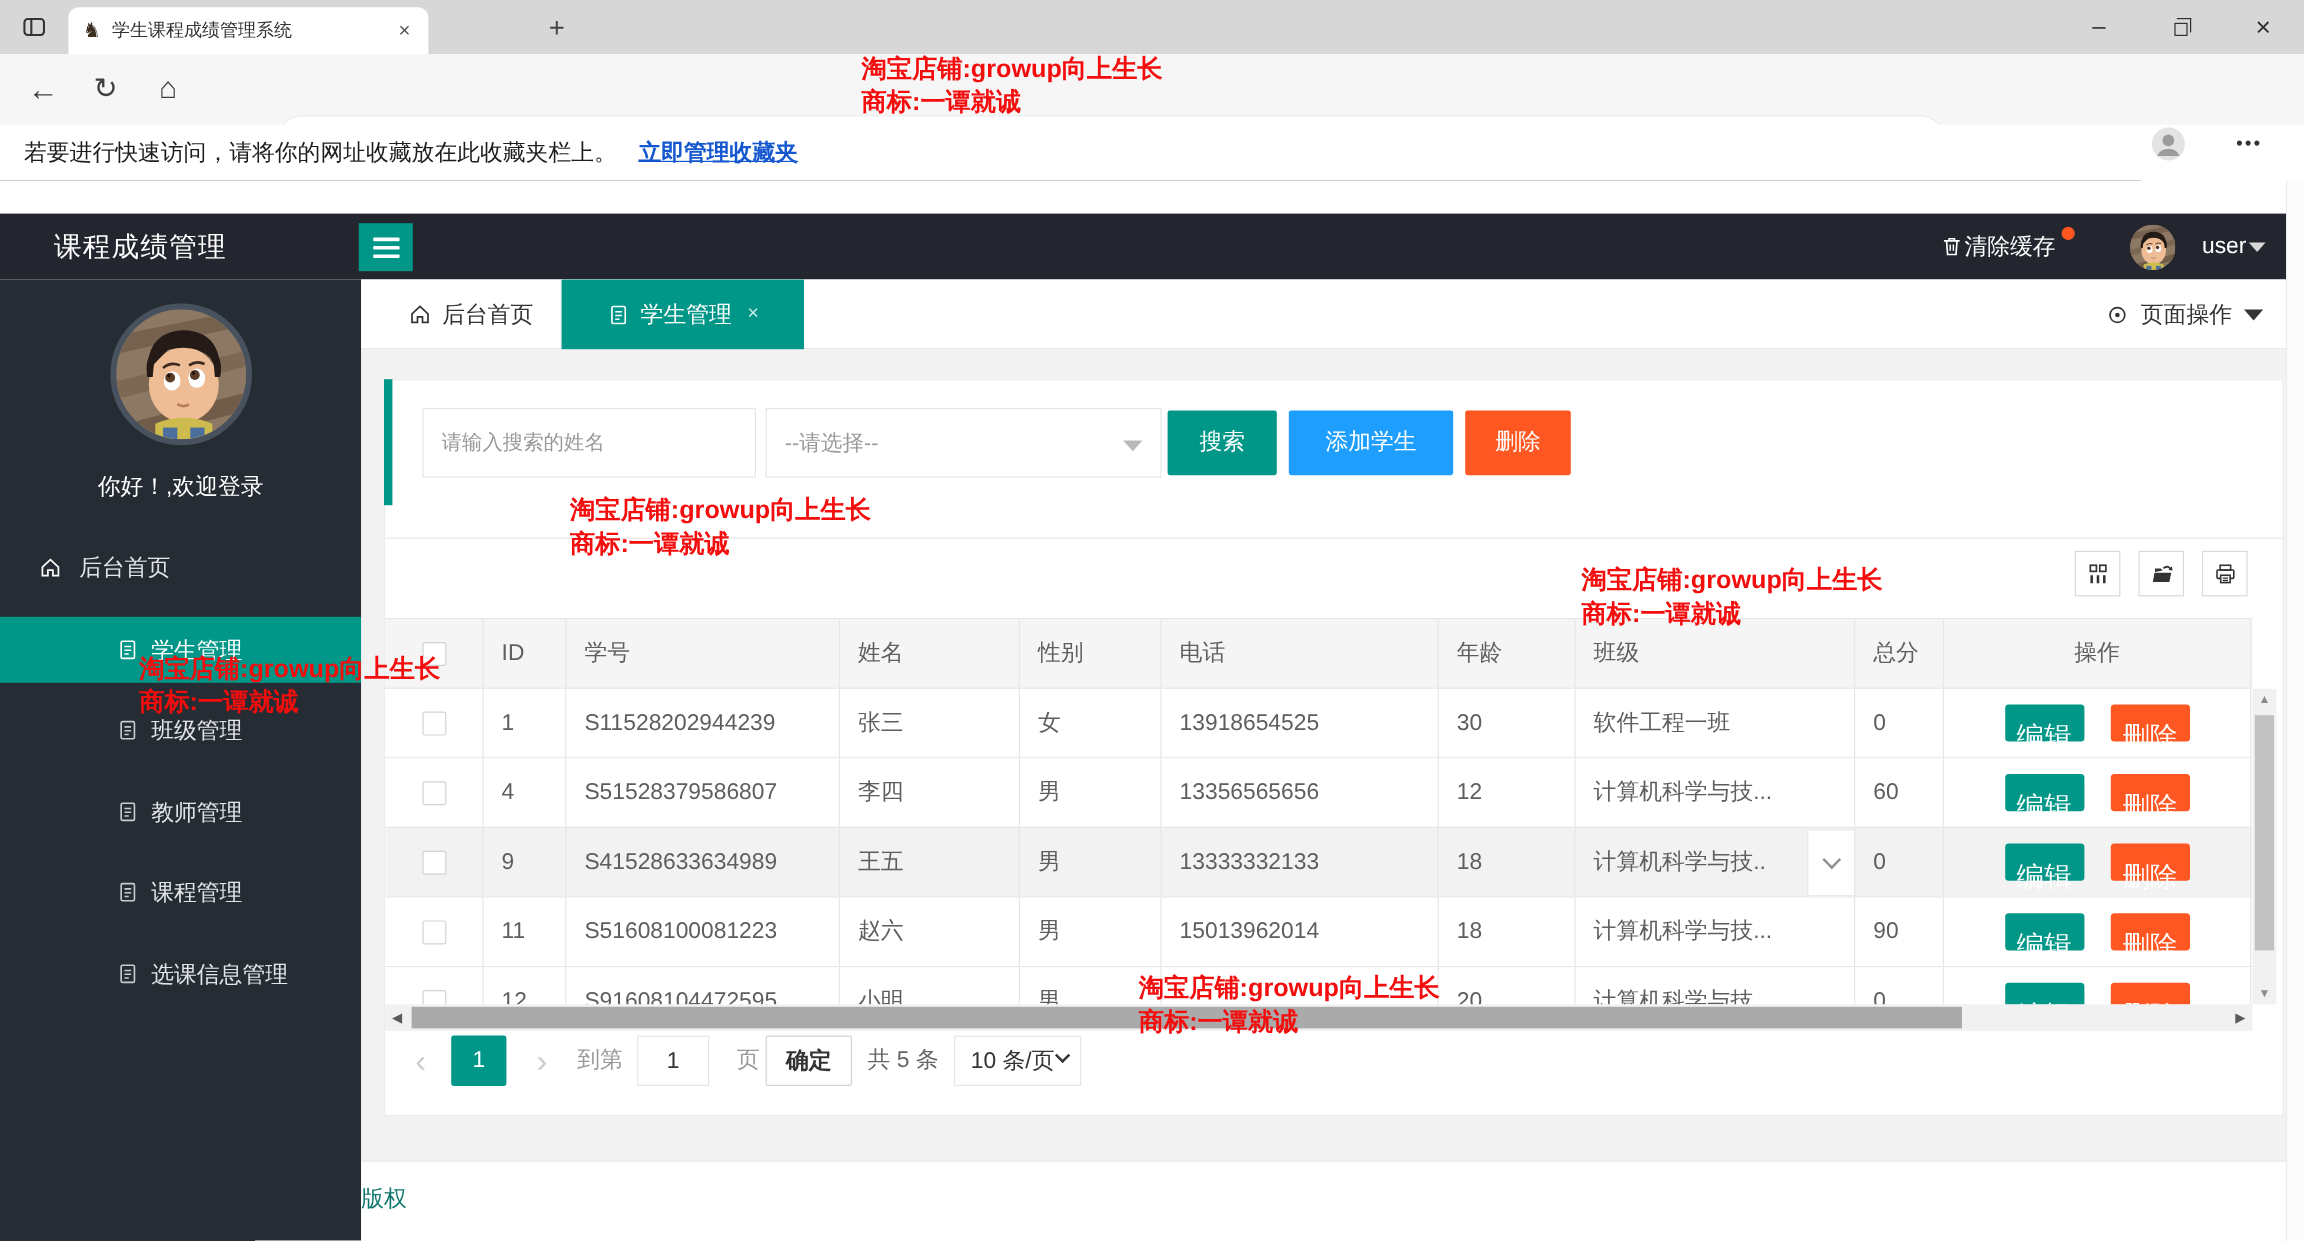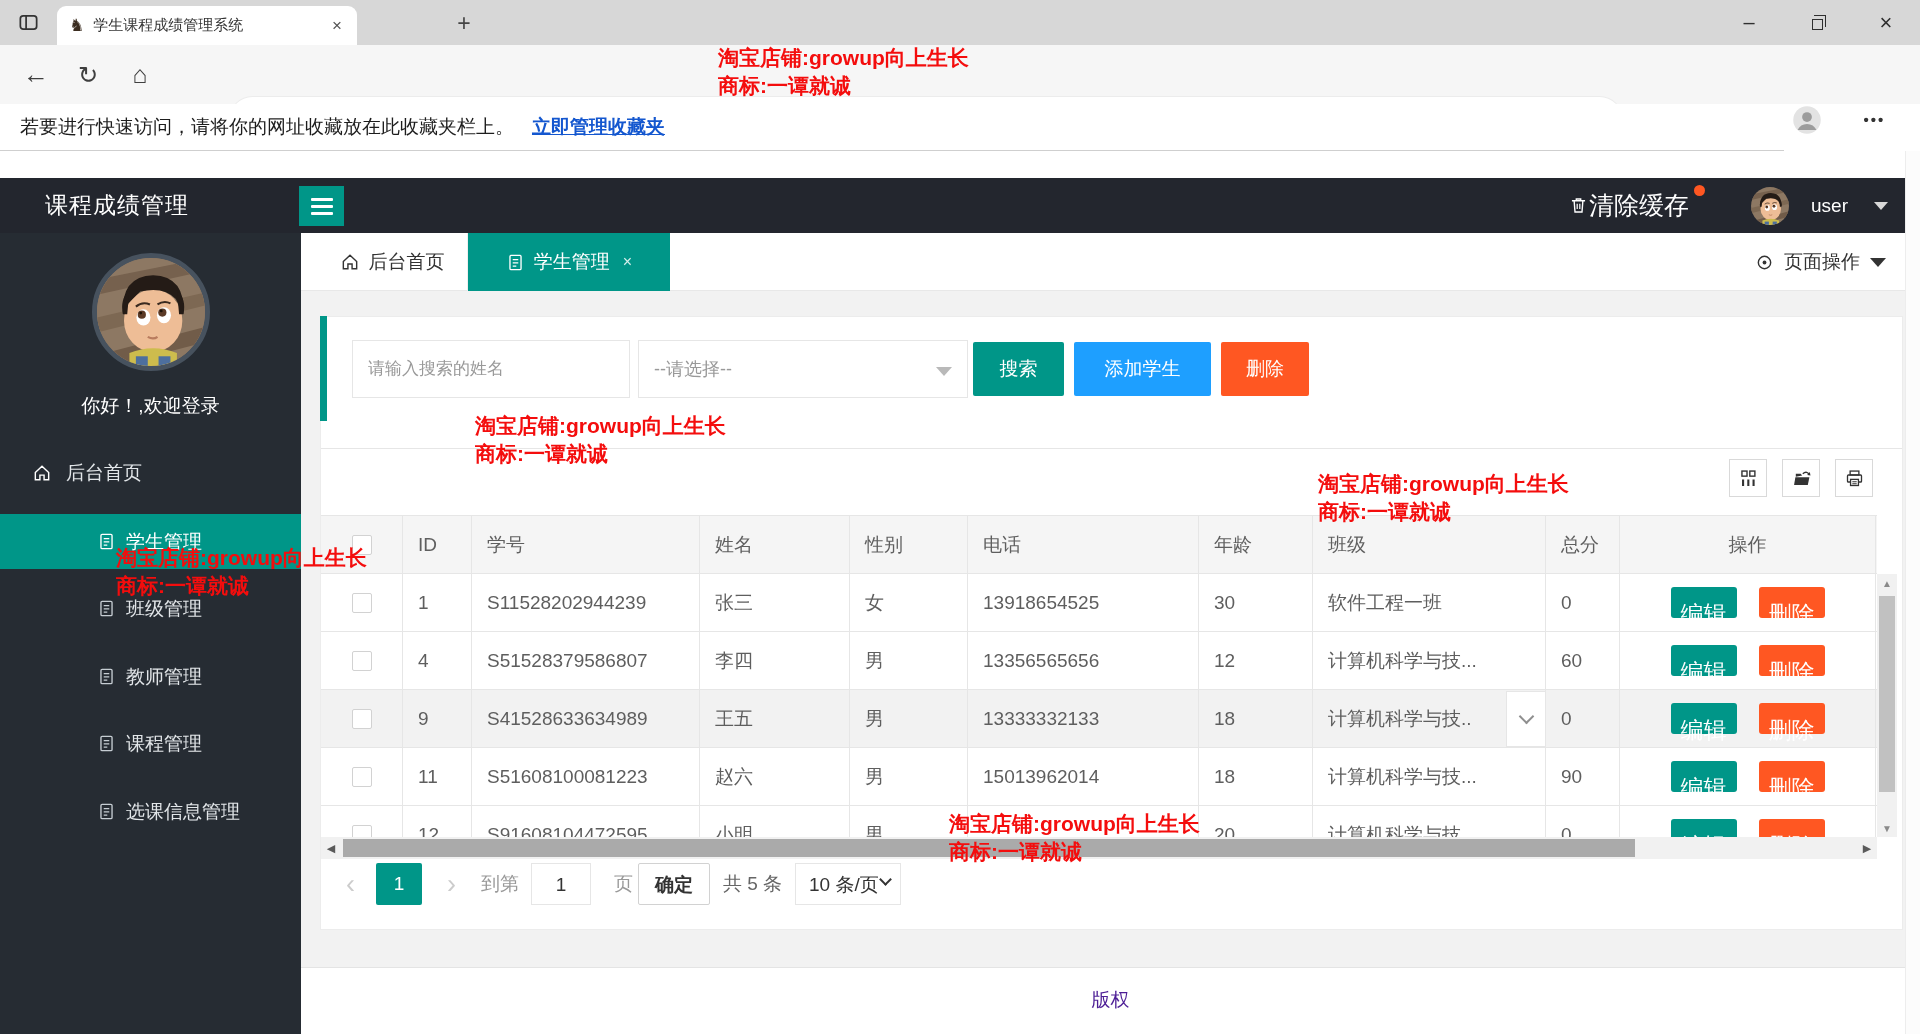"清除缓存" #clear-cache { font-size: 25px -> 19px }
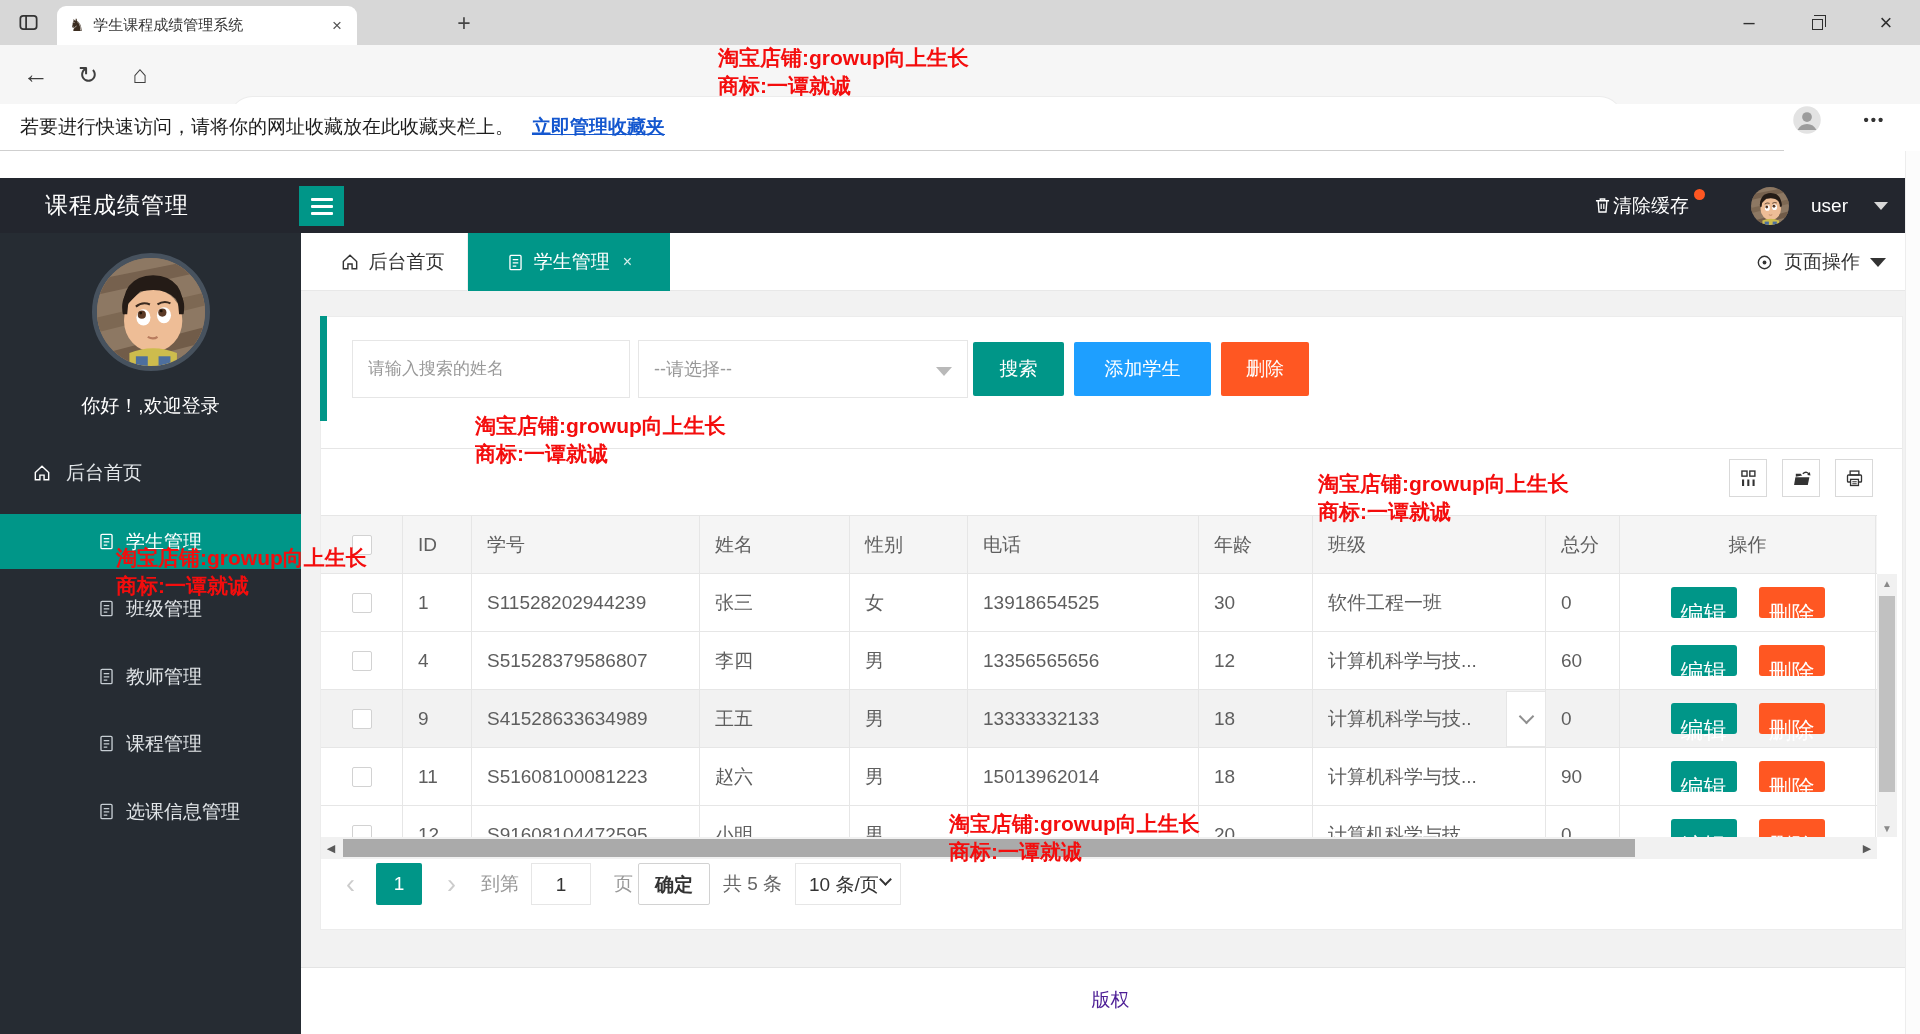"user" #hdr-user { margin-right: 26px -> 2px }
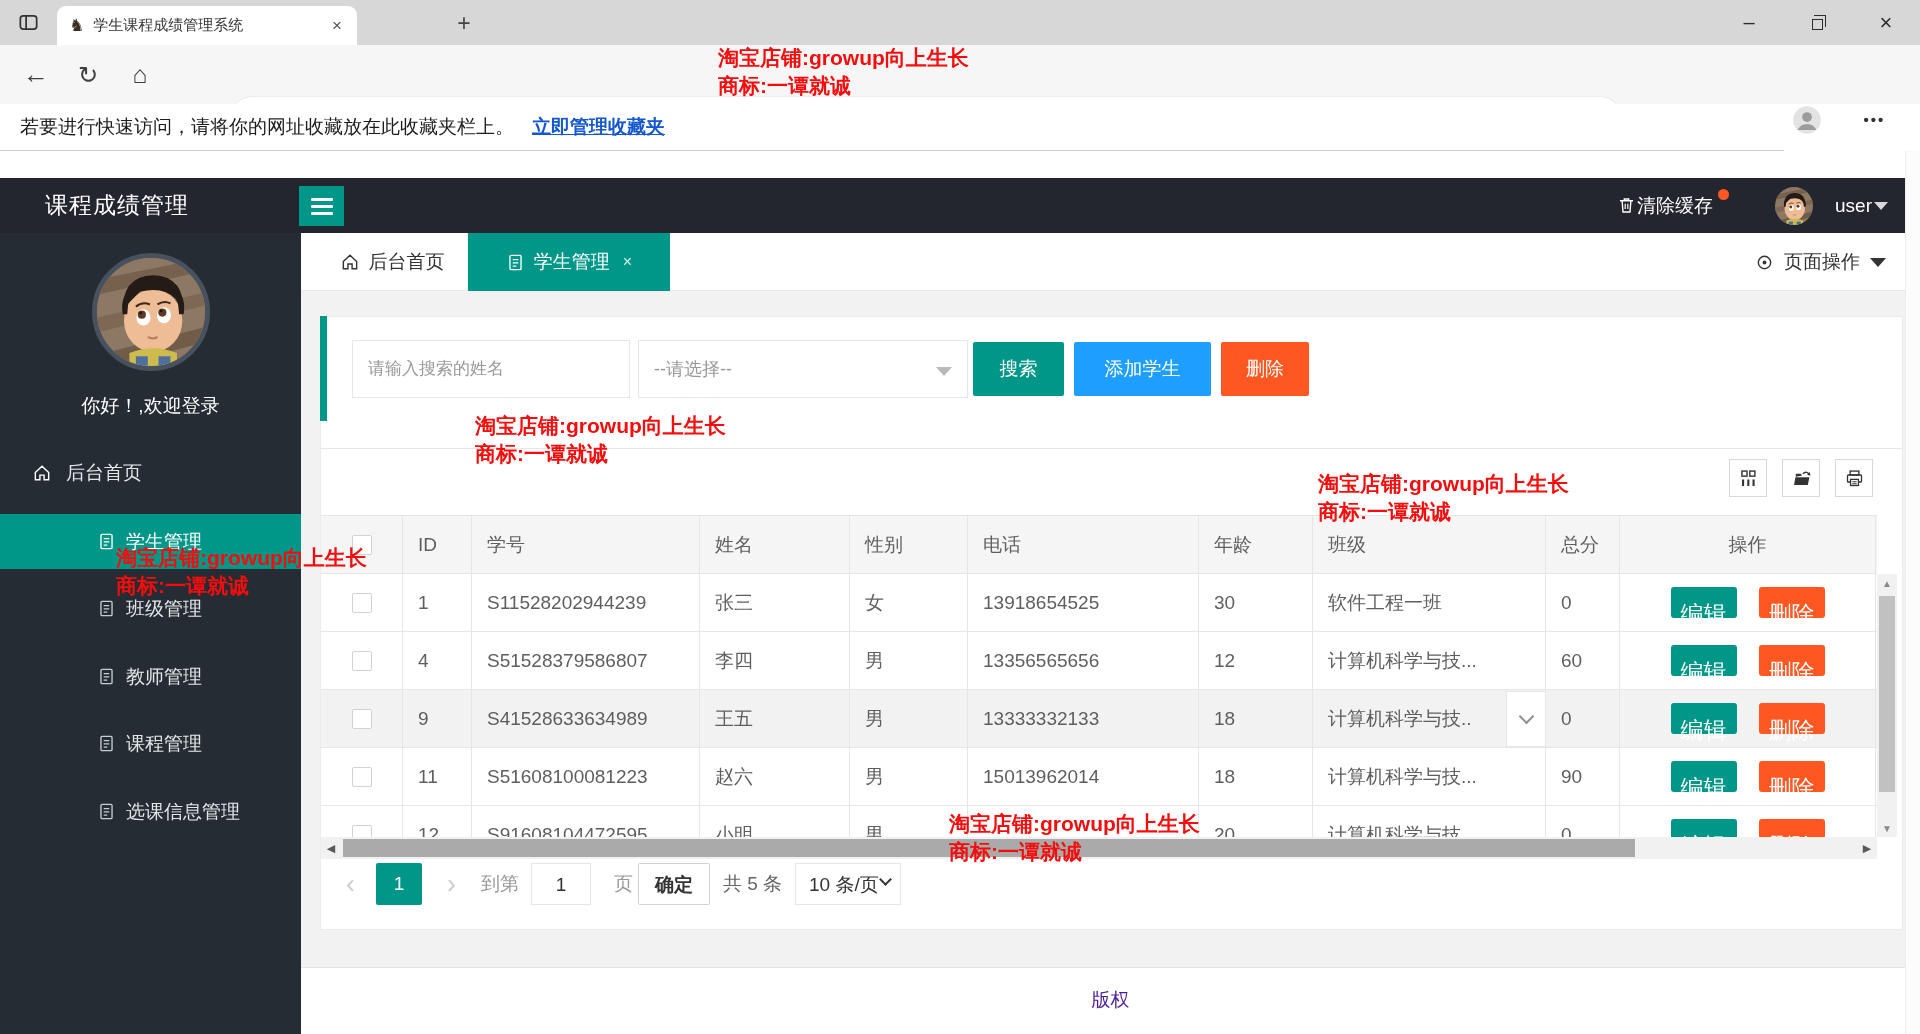"版权" #footer { color: #4c1d95 -> #0f766e; text-align: center -> left }
